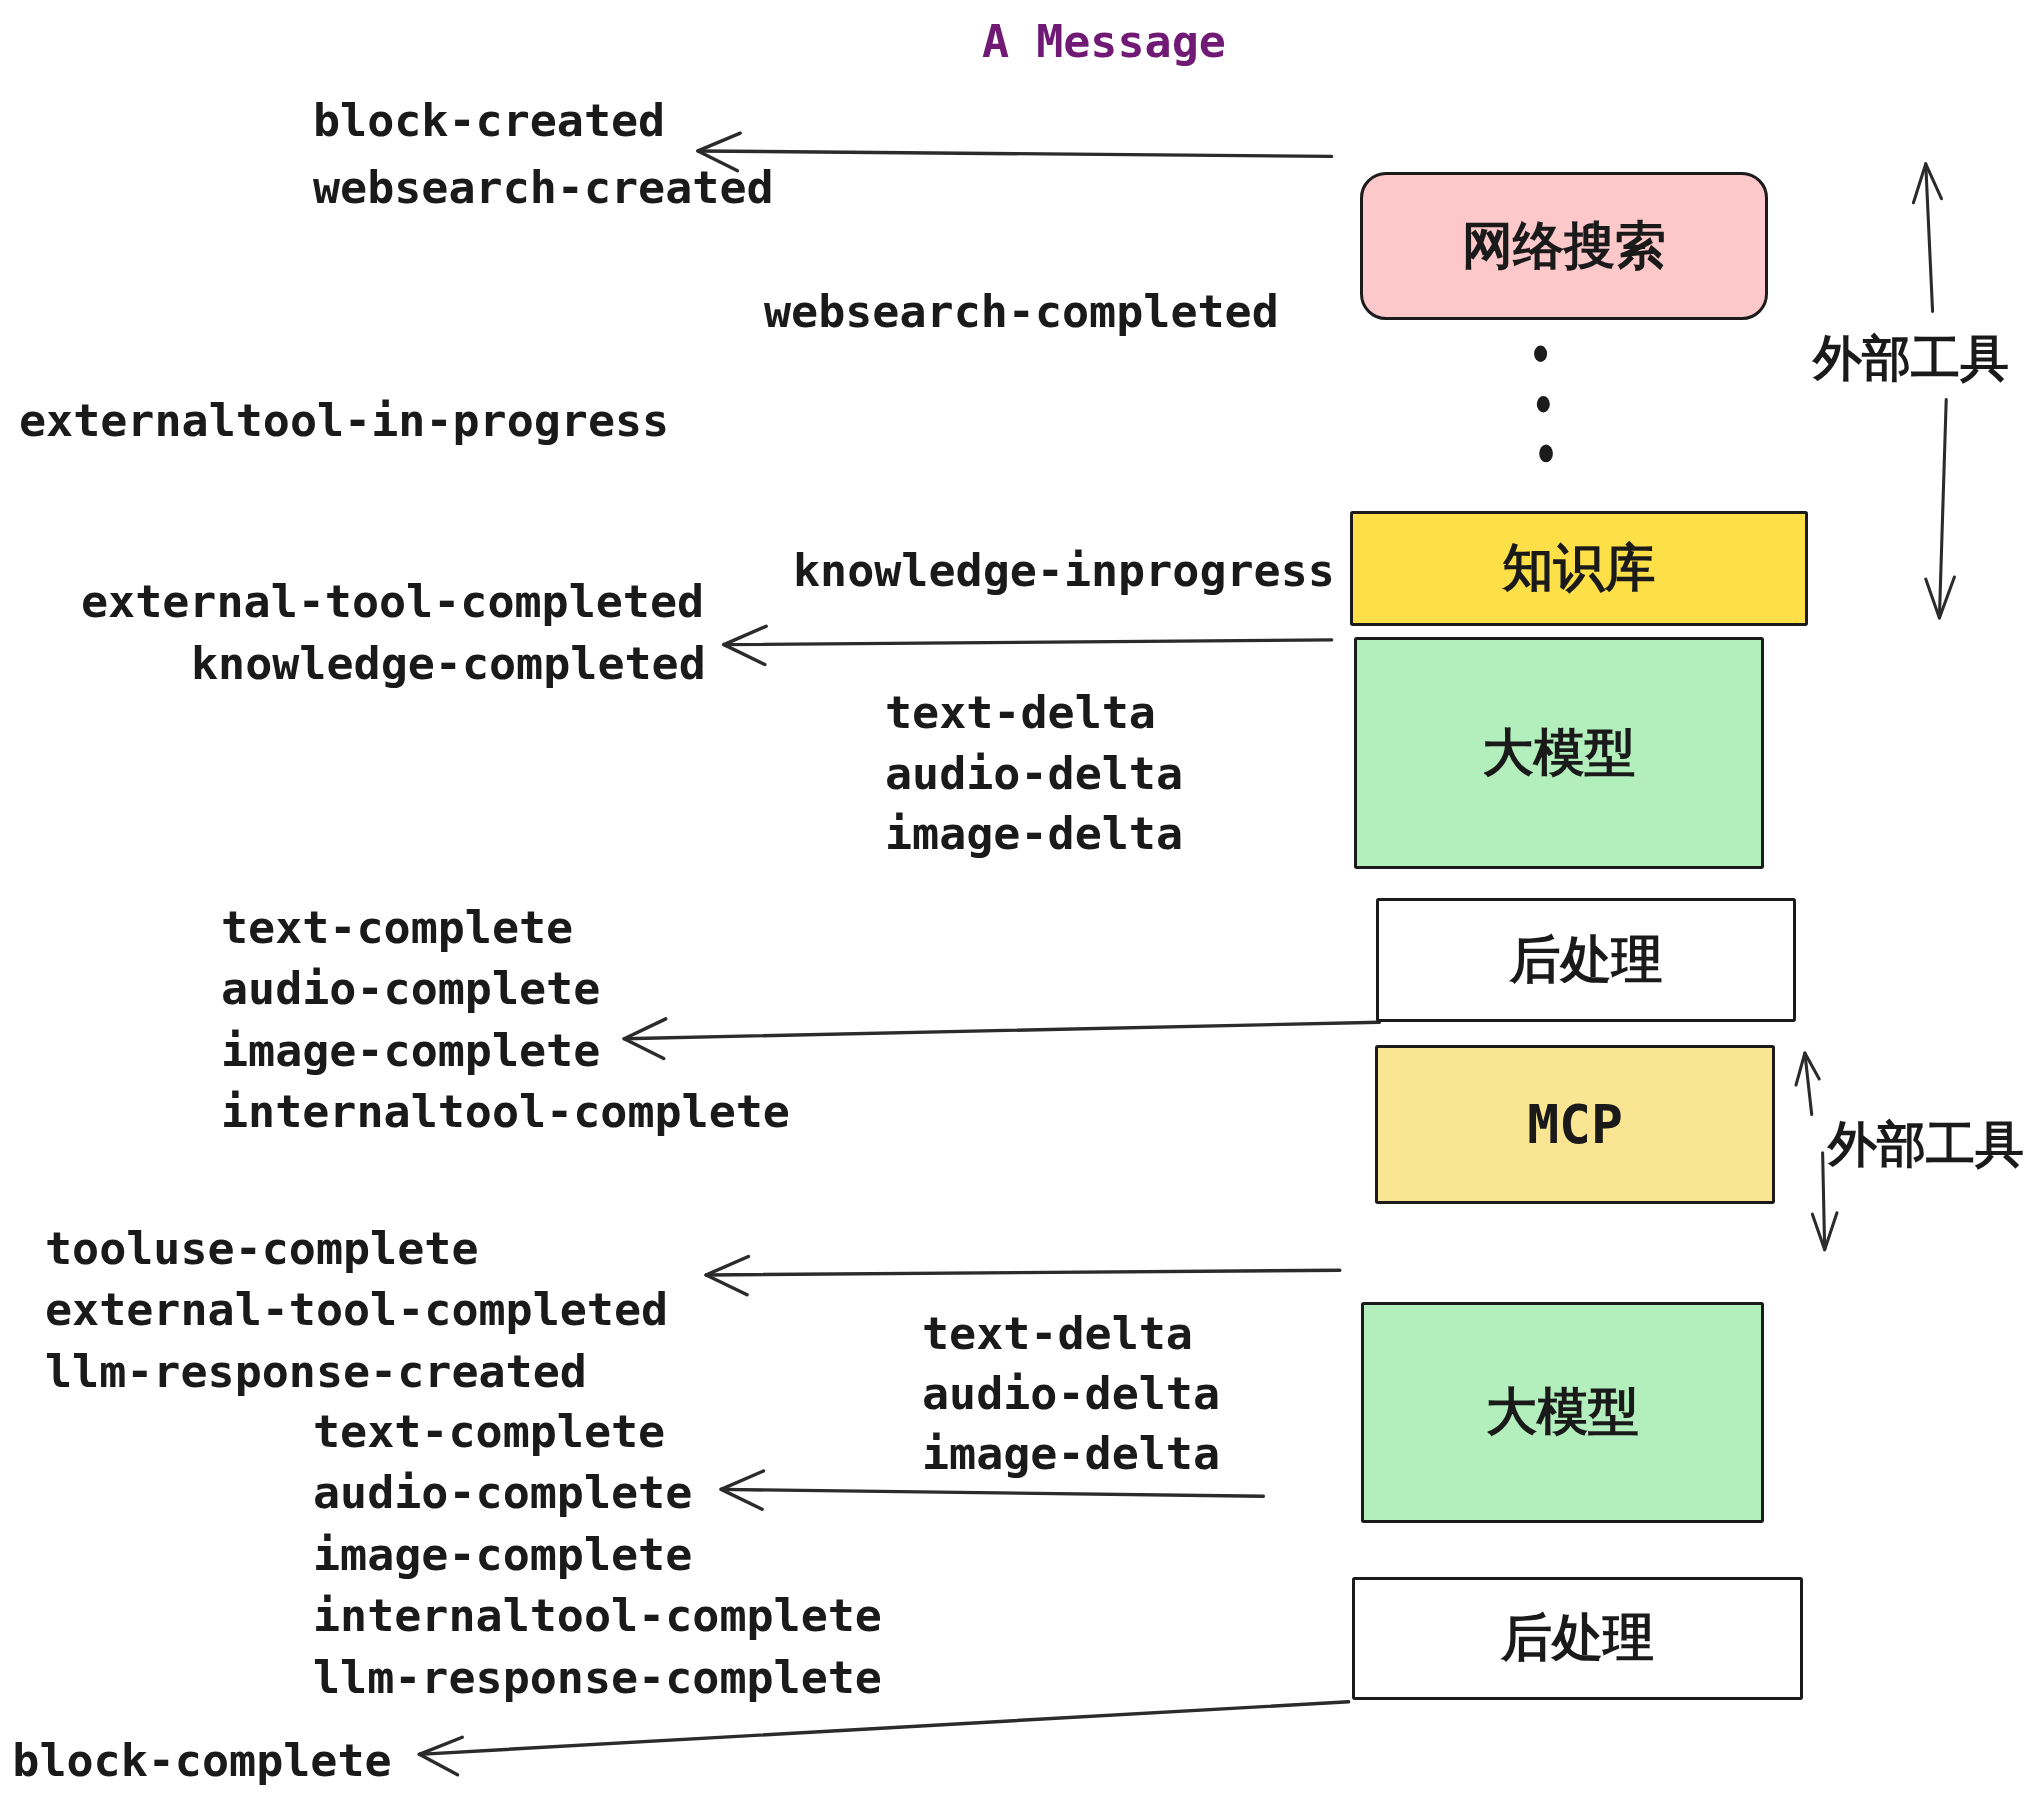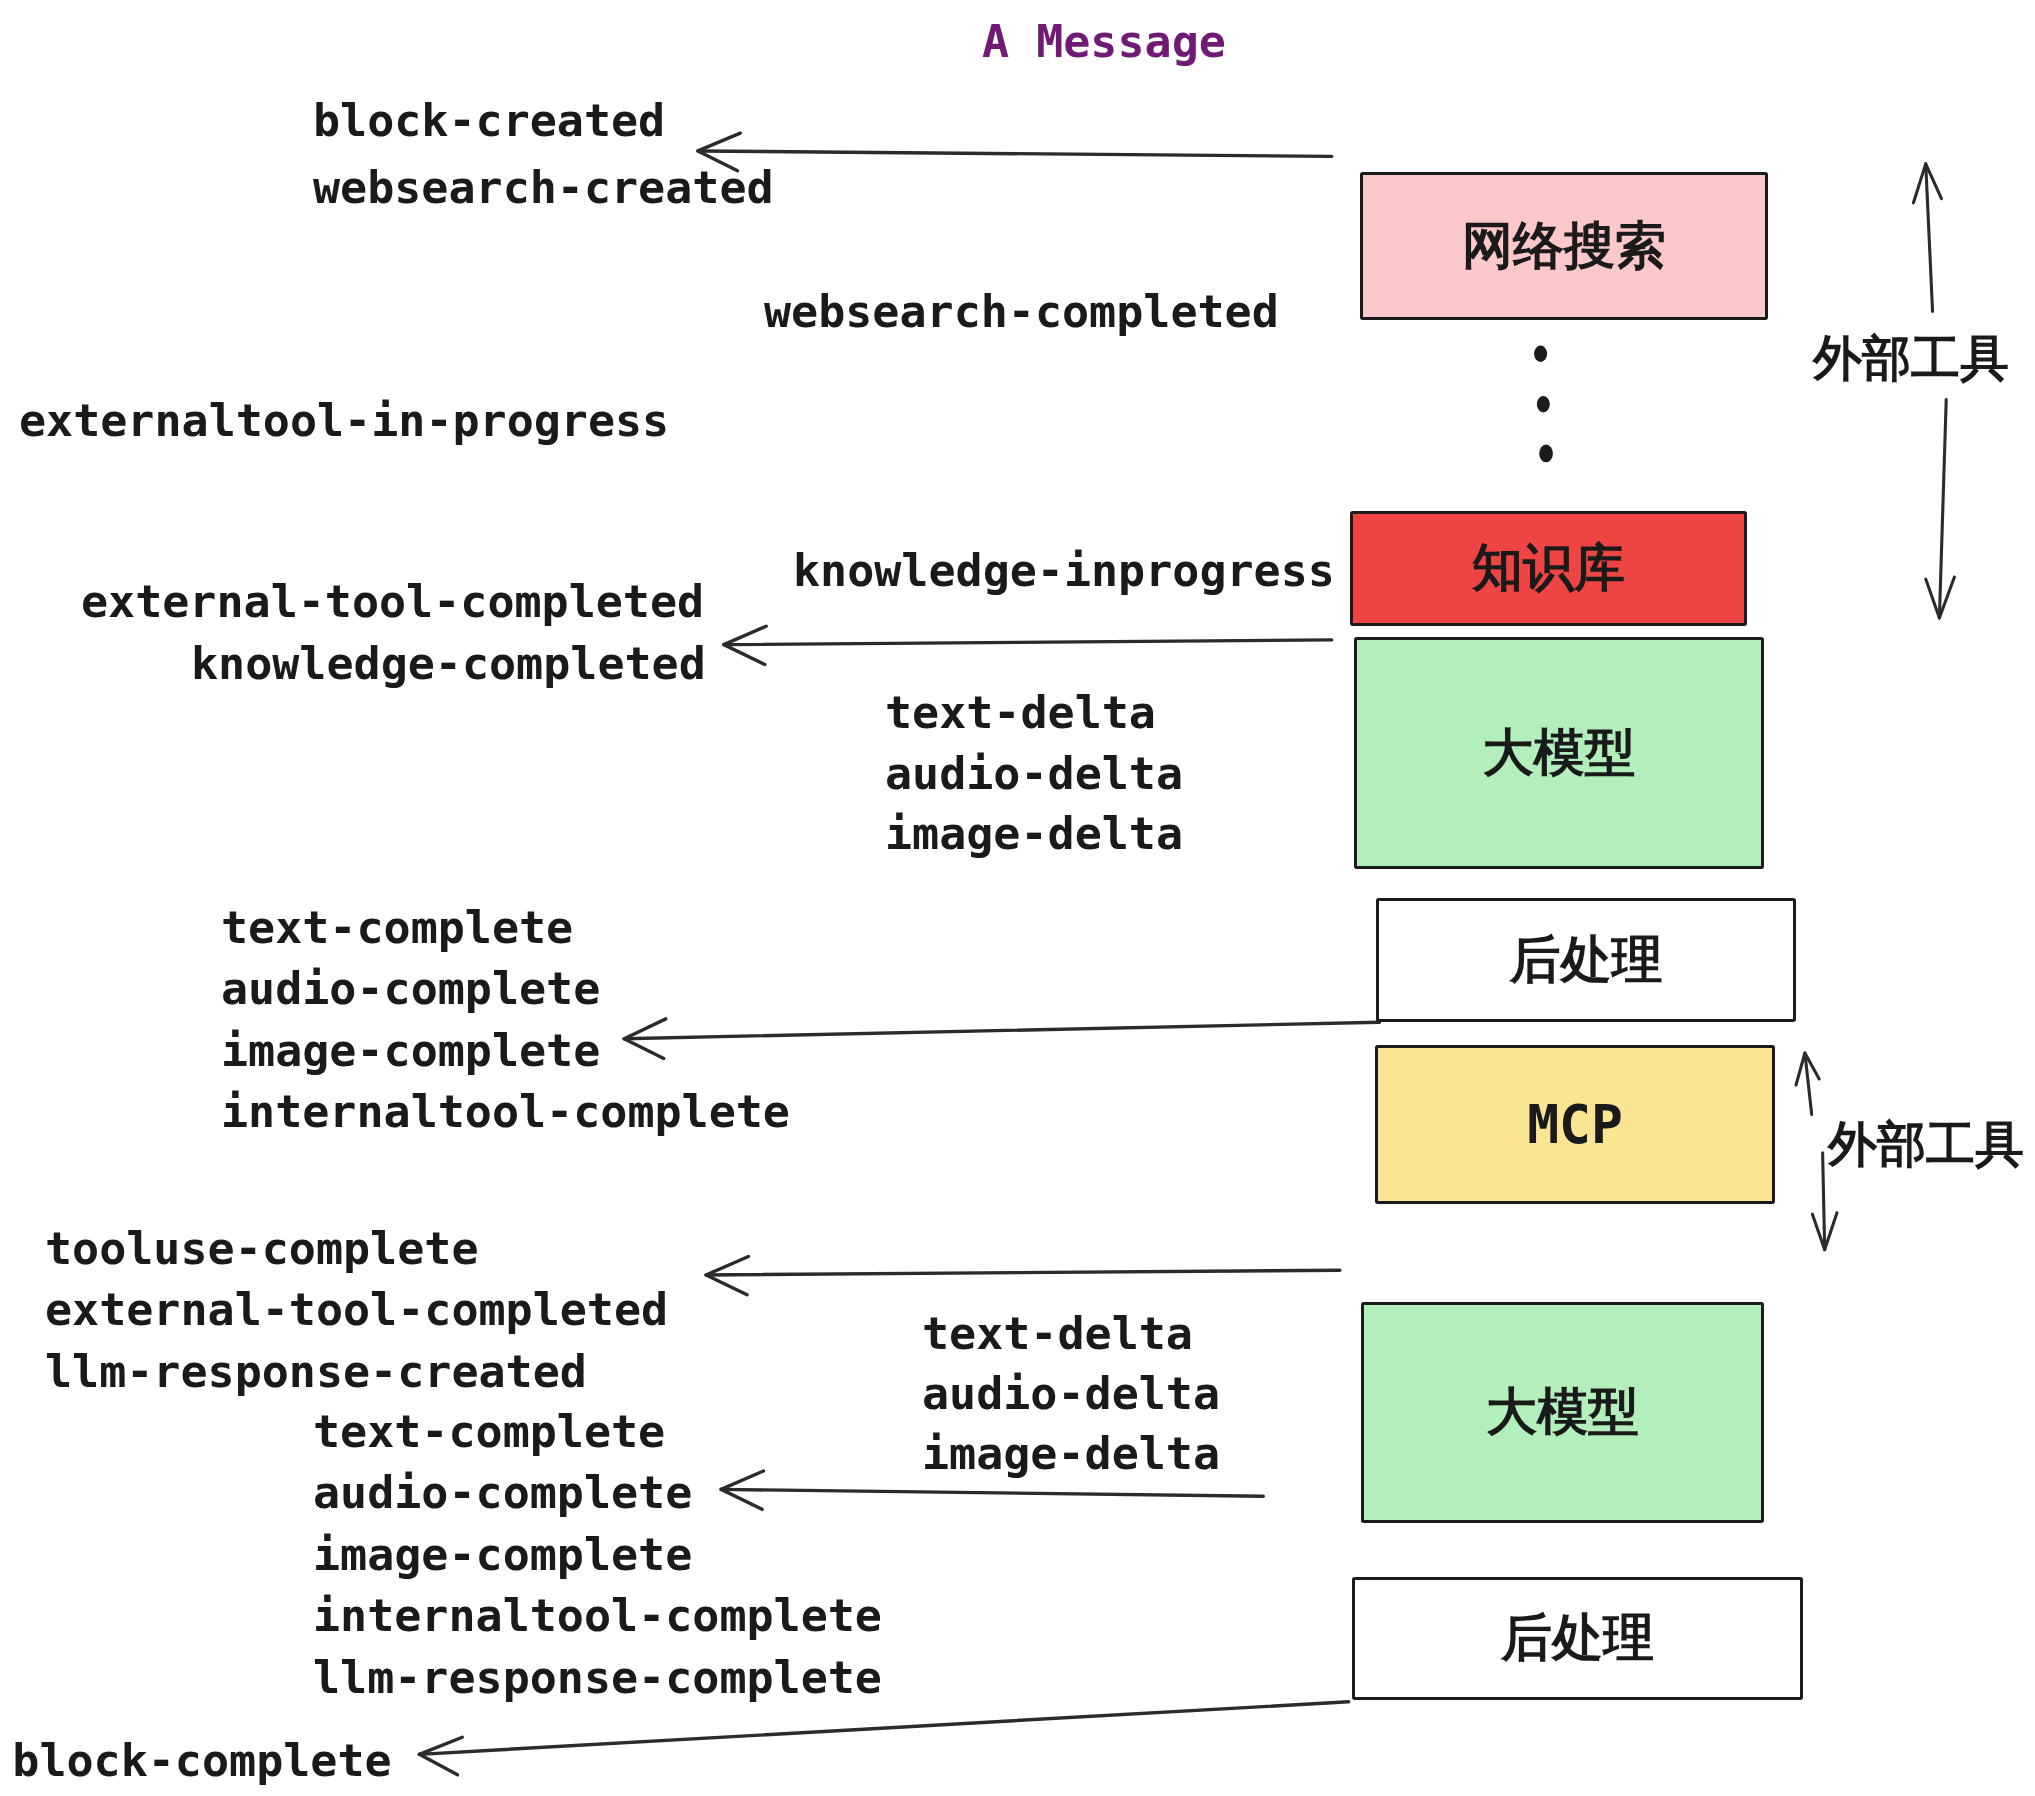"网络搜索" div.box { border-radius: none -> 26px }
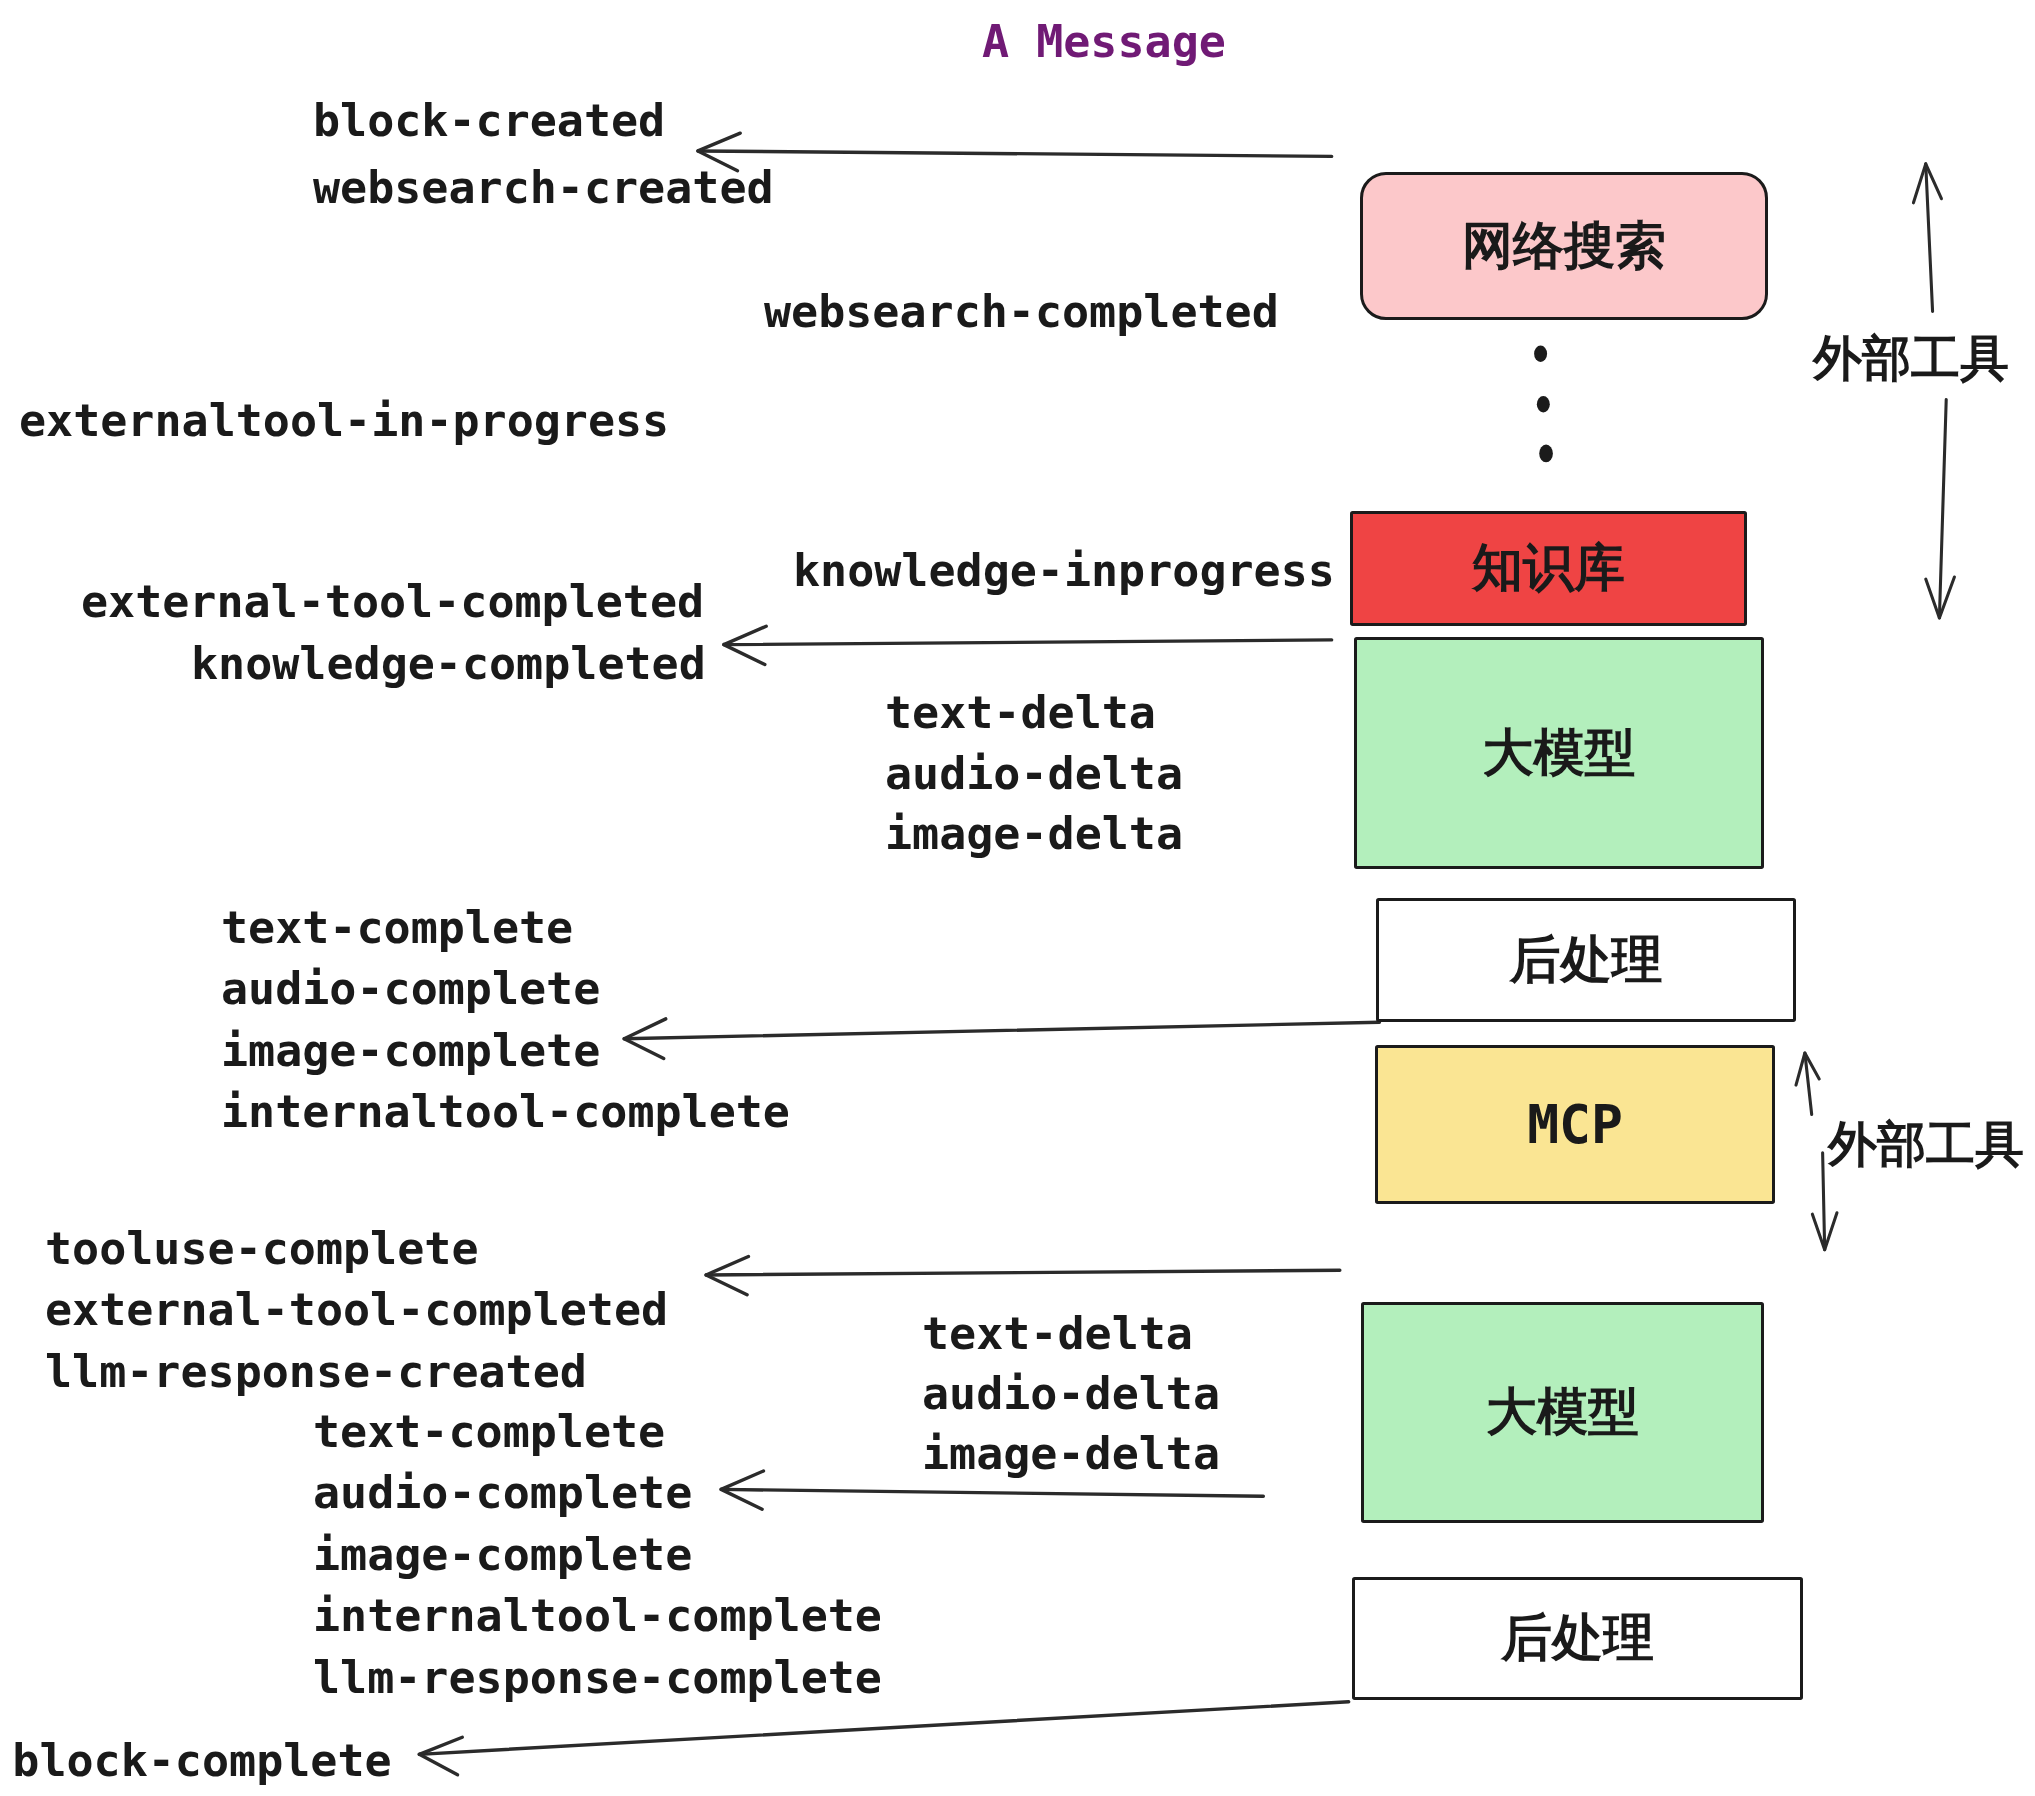"知识库" div.box { background: #ef4444 -> #fde047; width: 397px -> 458px }
